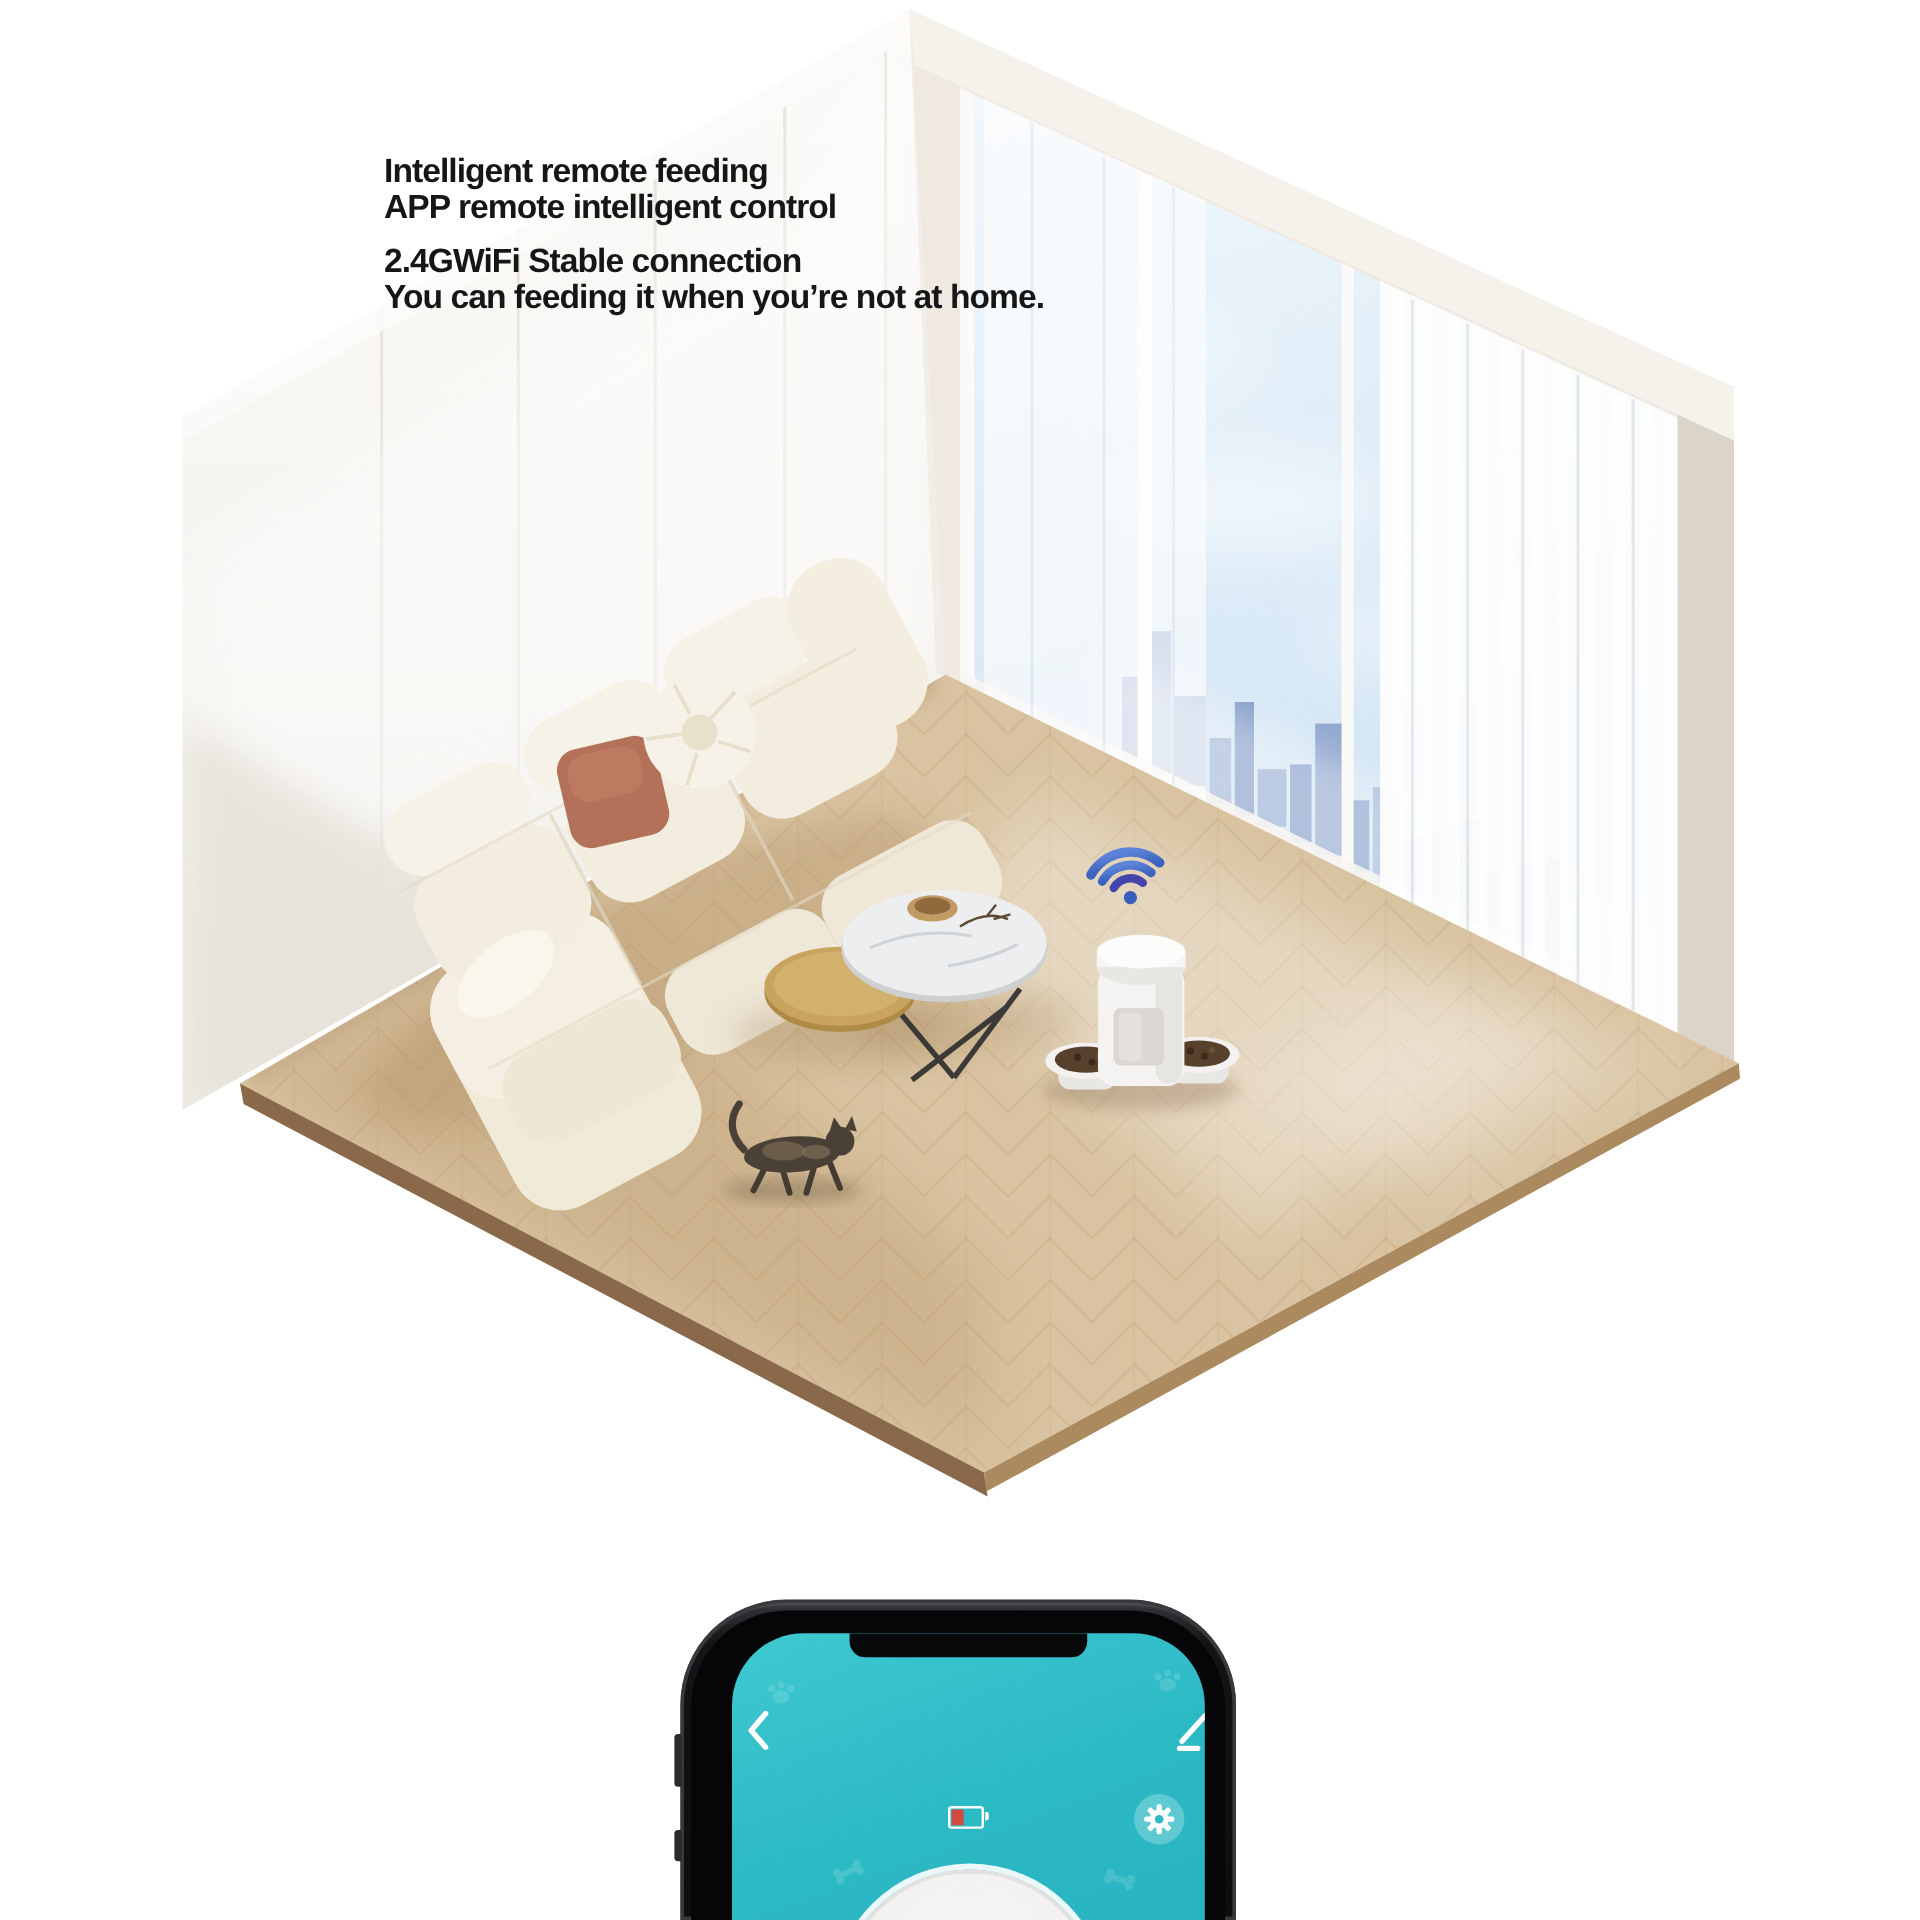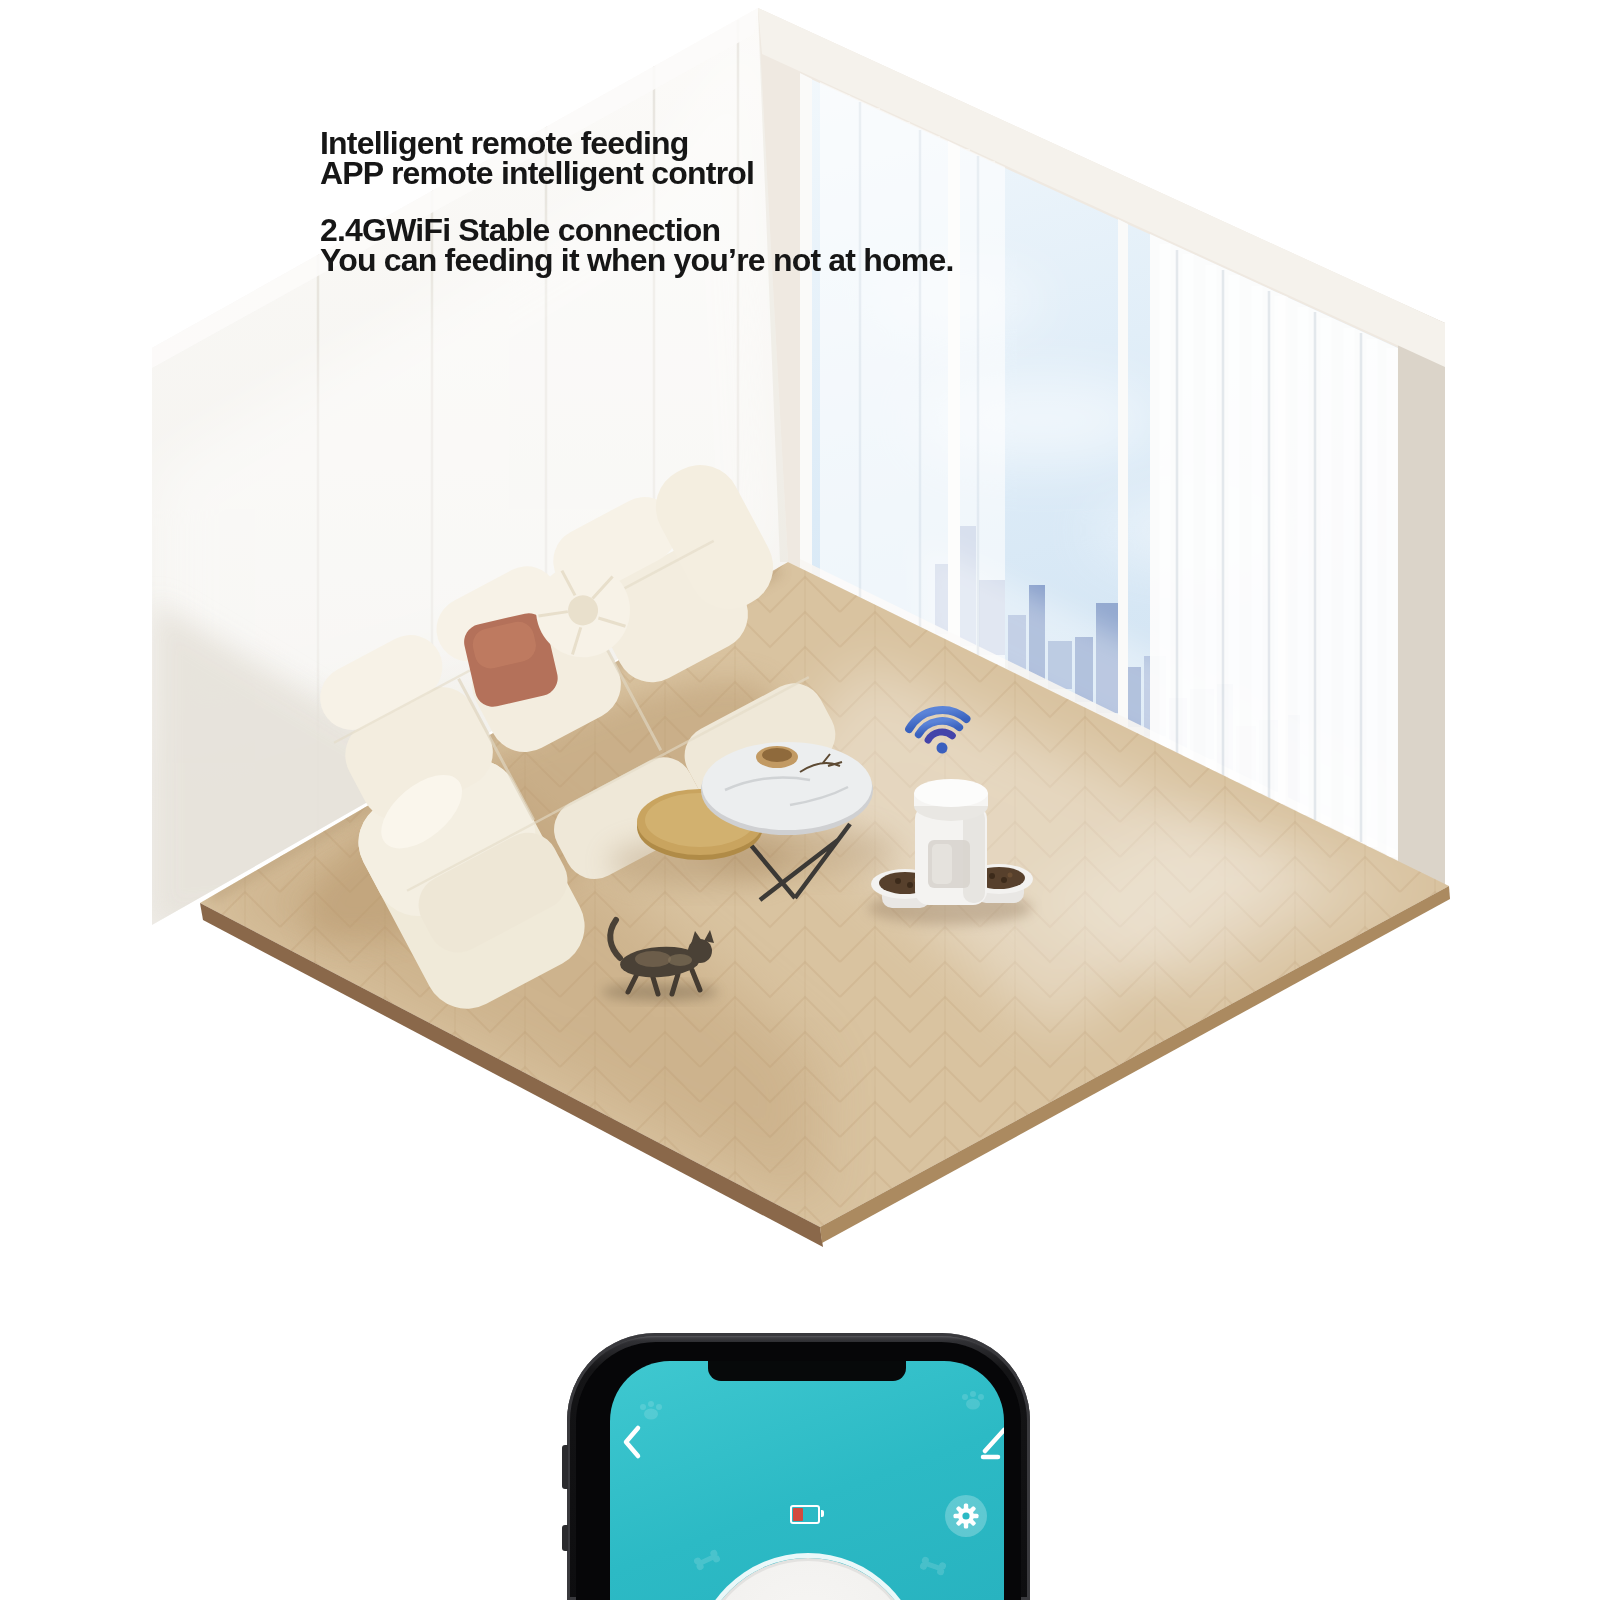"Intelligent remote feeding" .headline { font-size: 32px -> 28px }
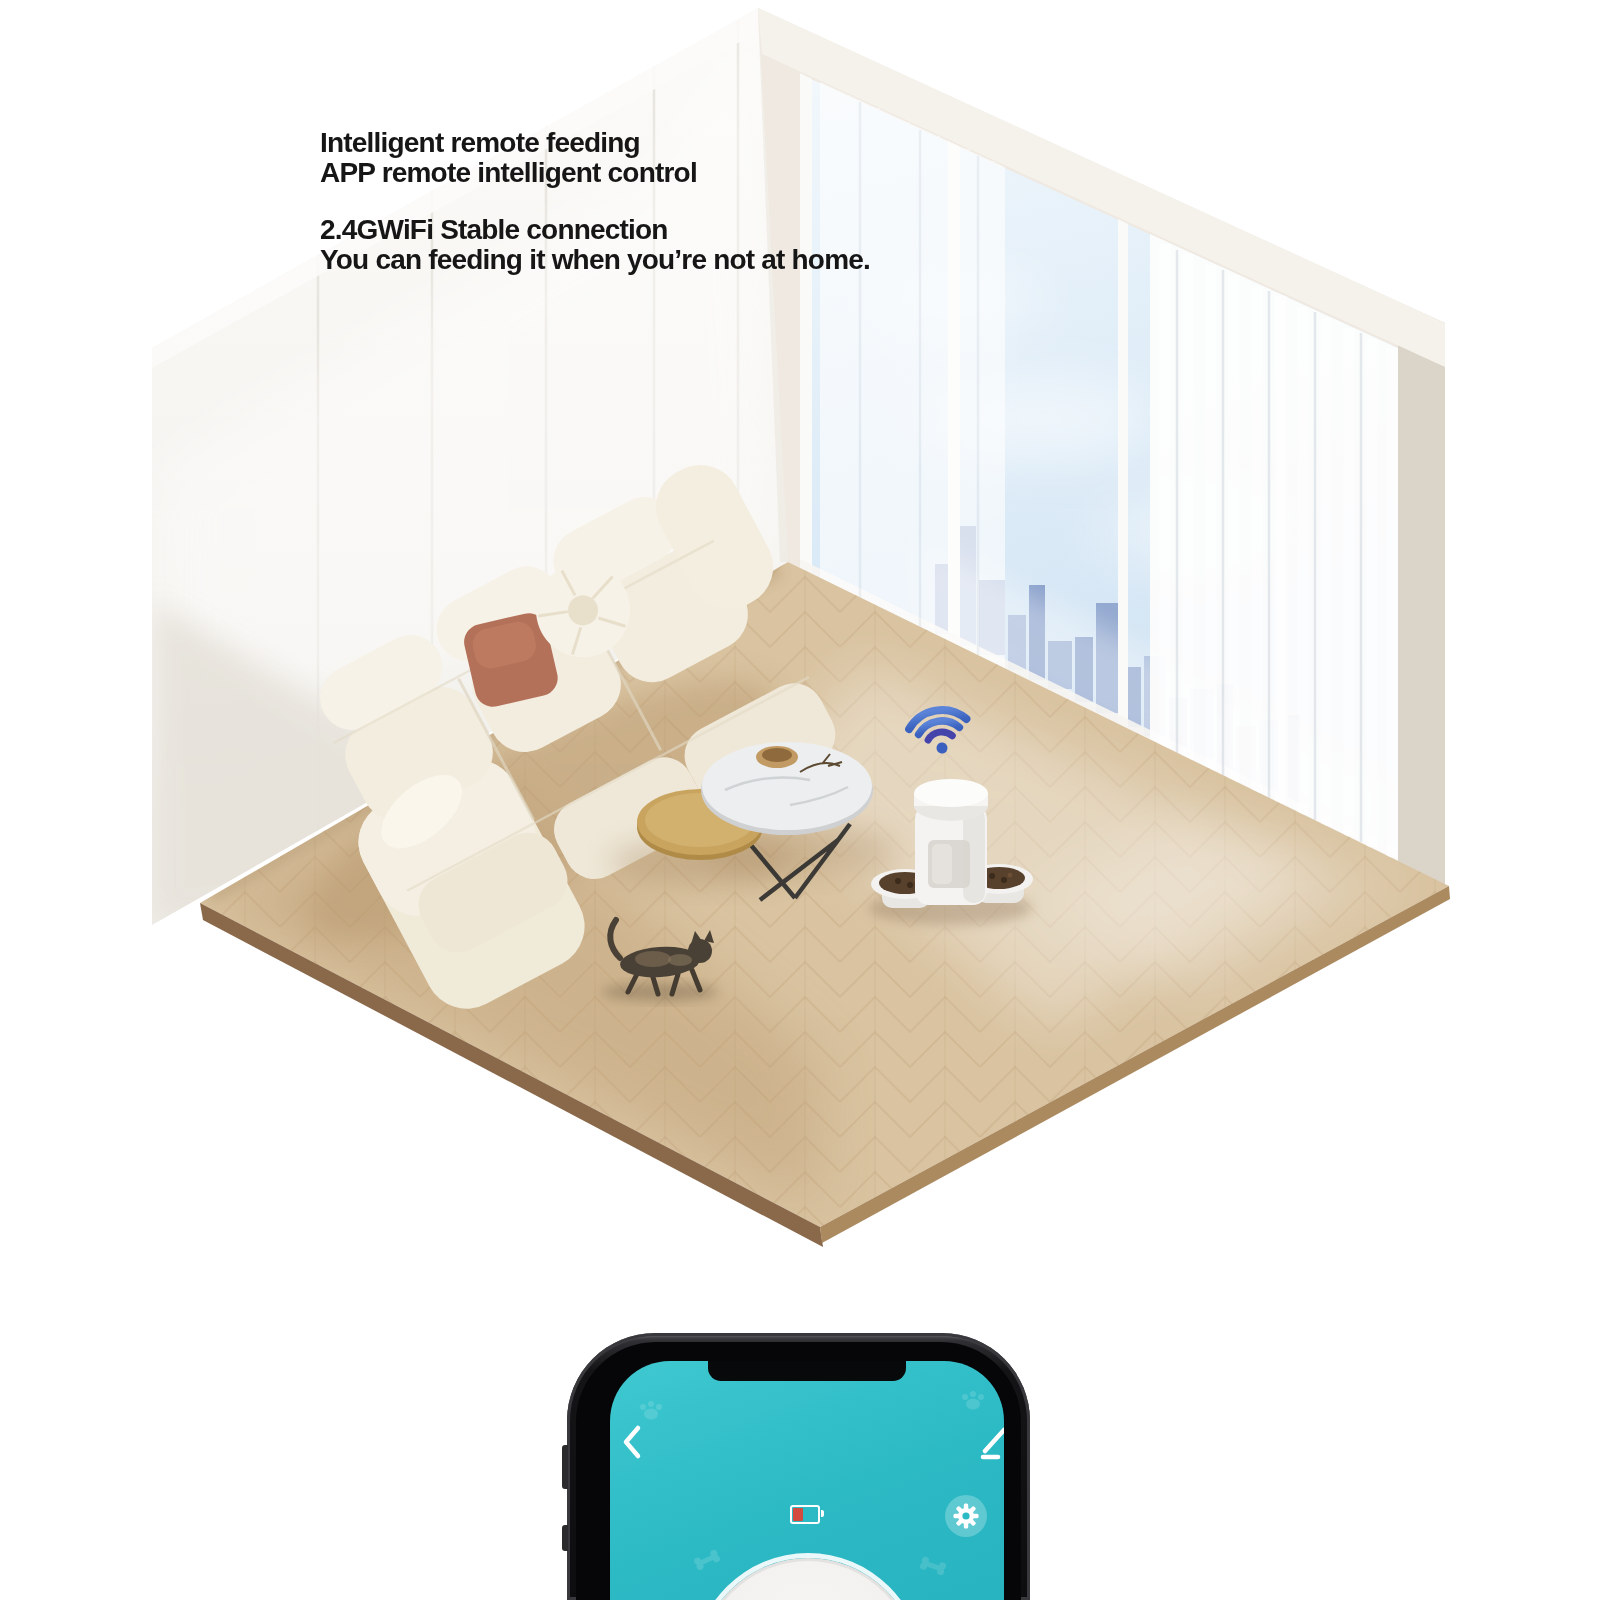"2.4GWiFi Stable connection" .headline .gap { margin-top: 27px -> 15px }
